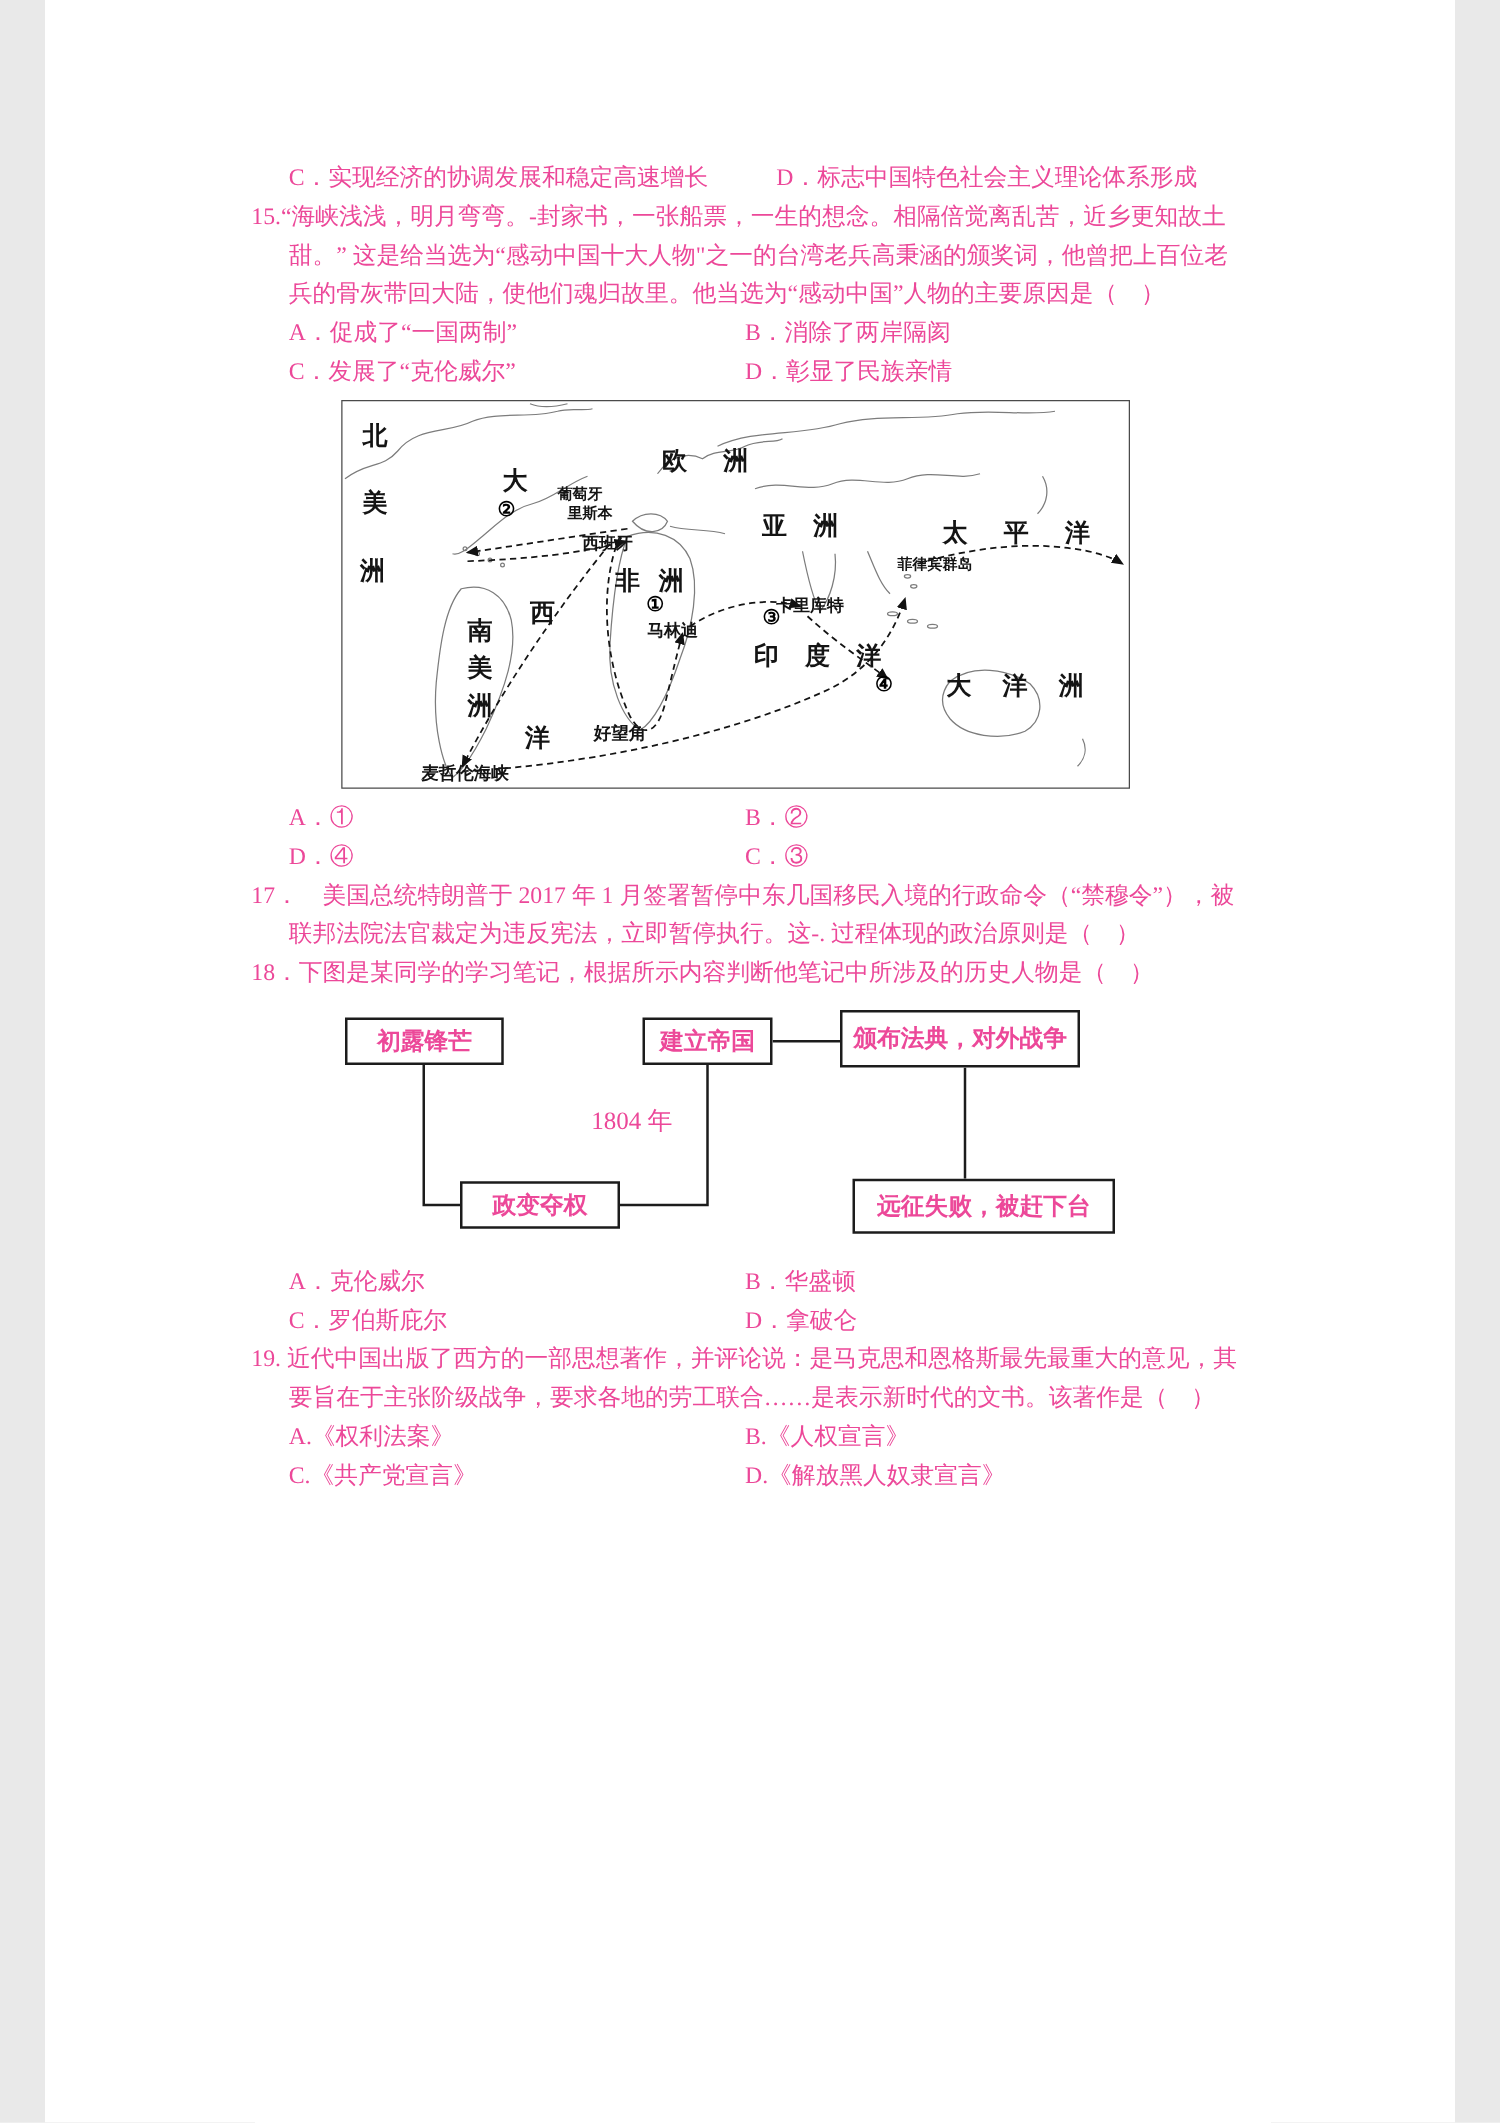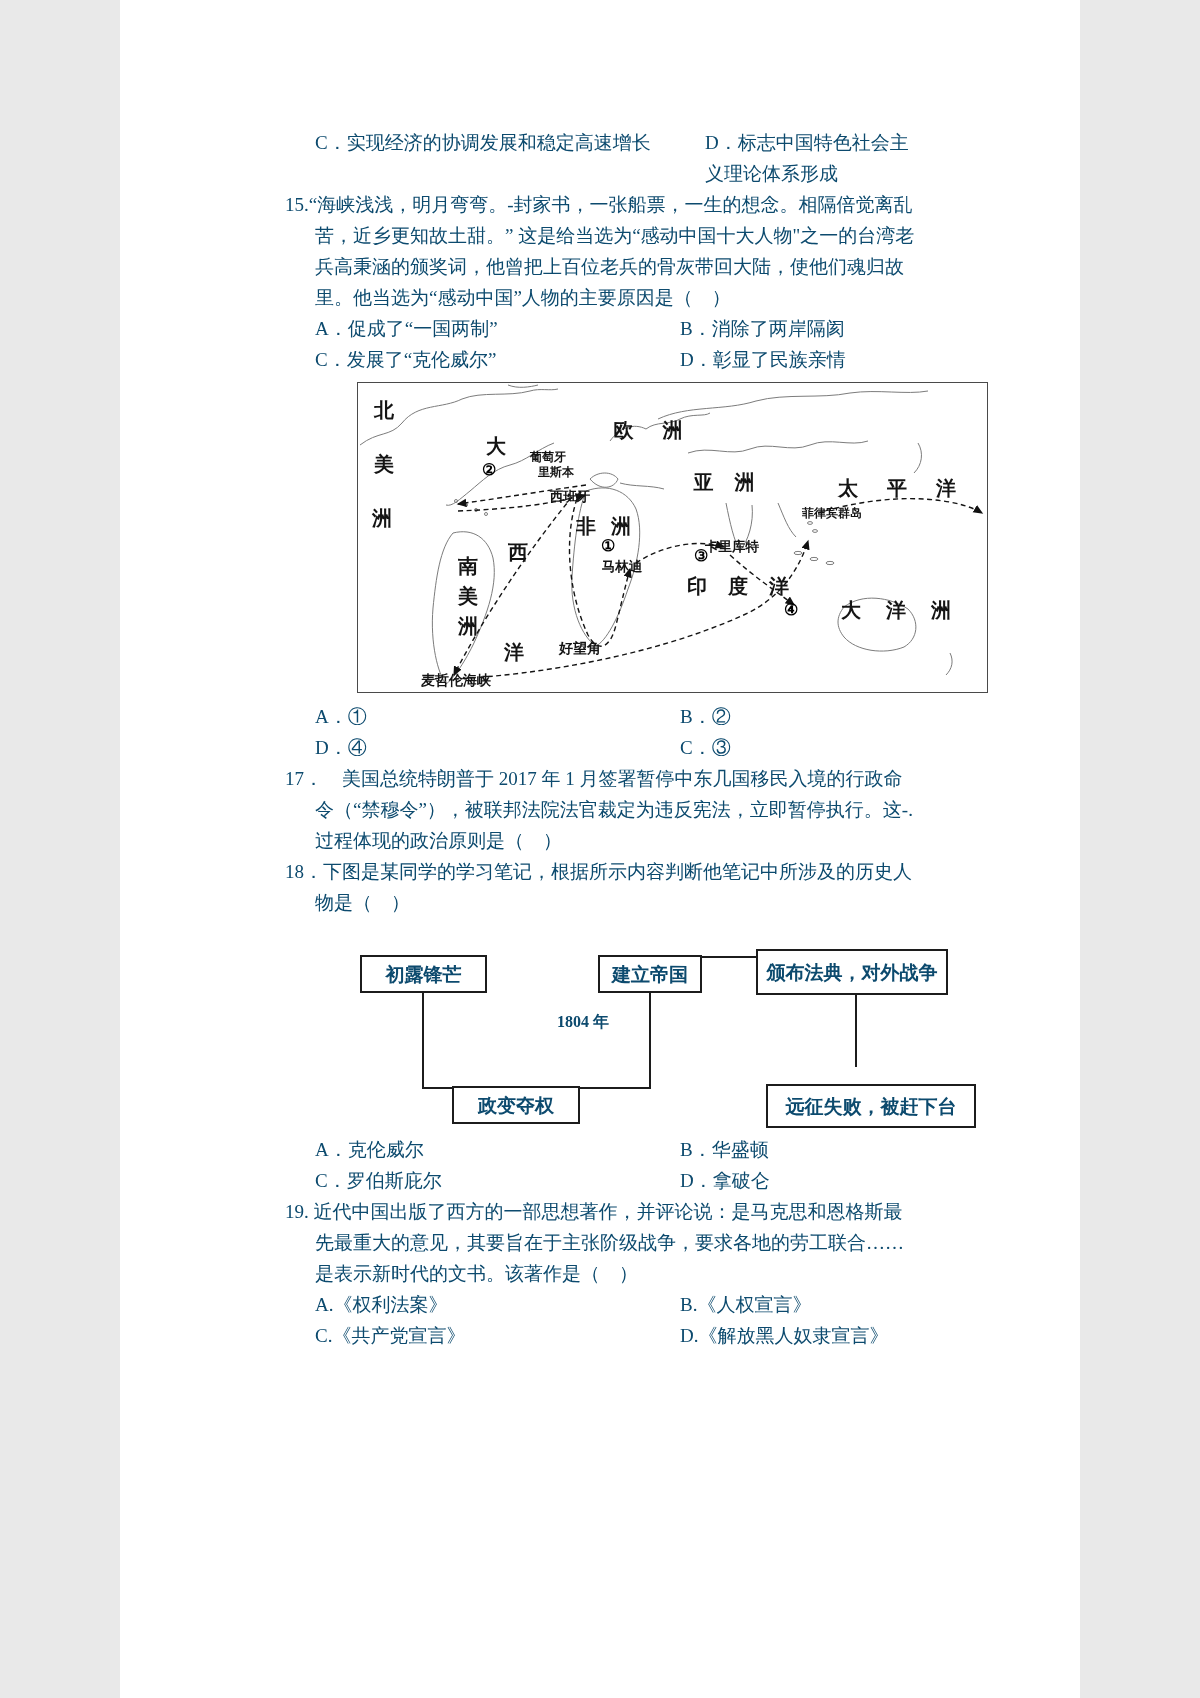"C．实现经济的协调发展和稳定高速增长" .page { color: #0c4a6e -> #ec4899; width: 960px -> 1128px }
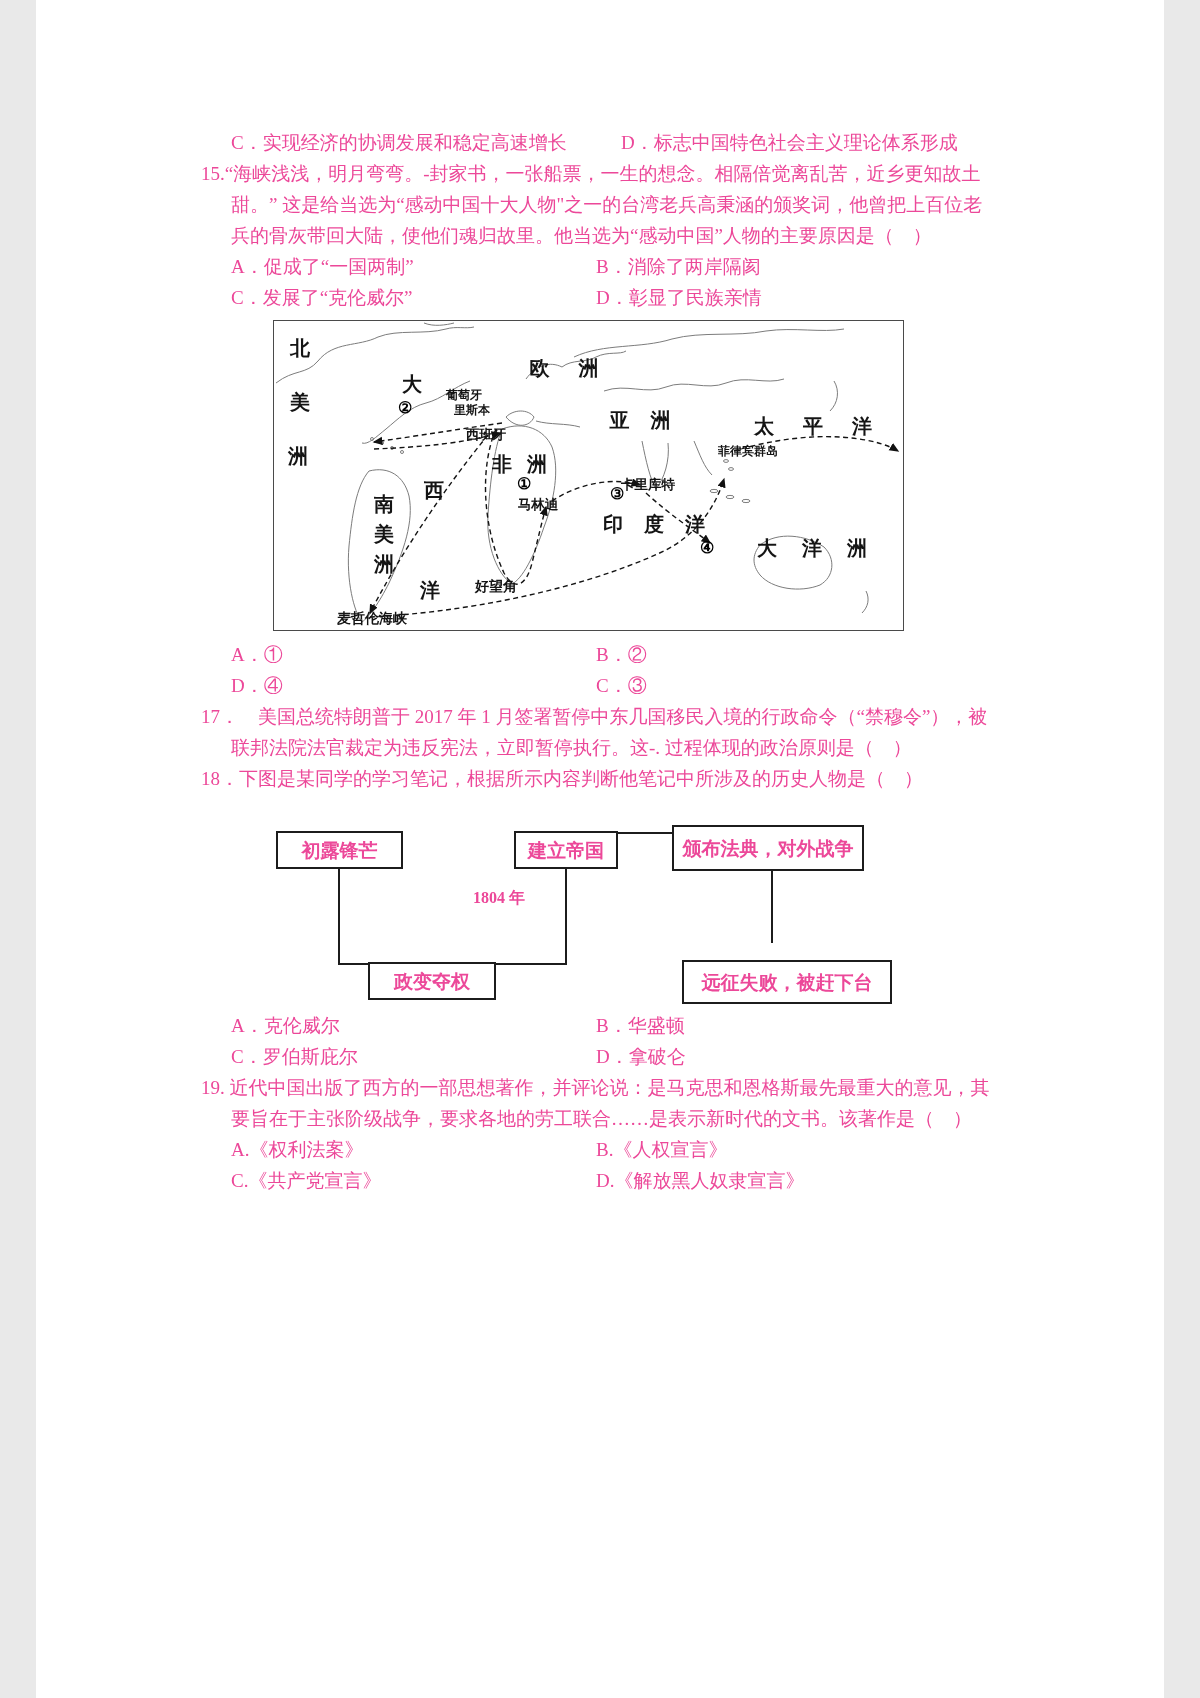"初露锋芒" .nbox { margin-top: 17px -> none }
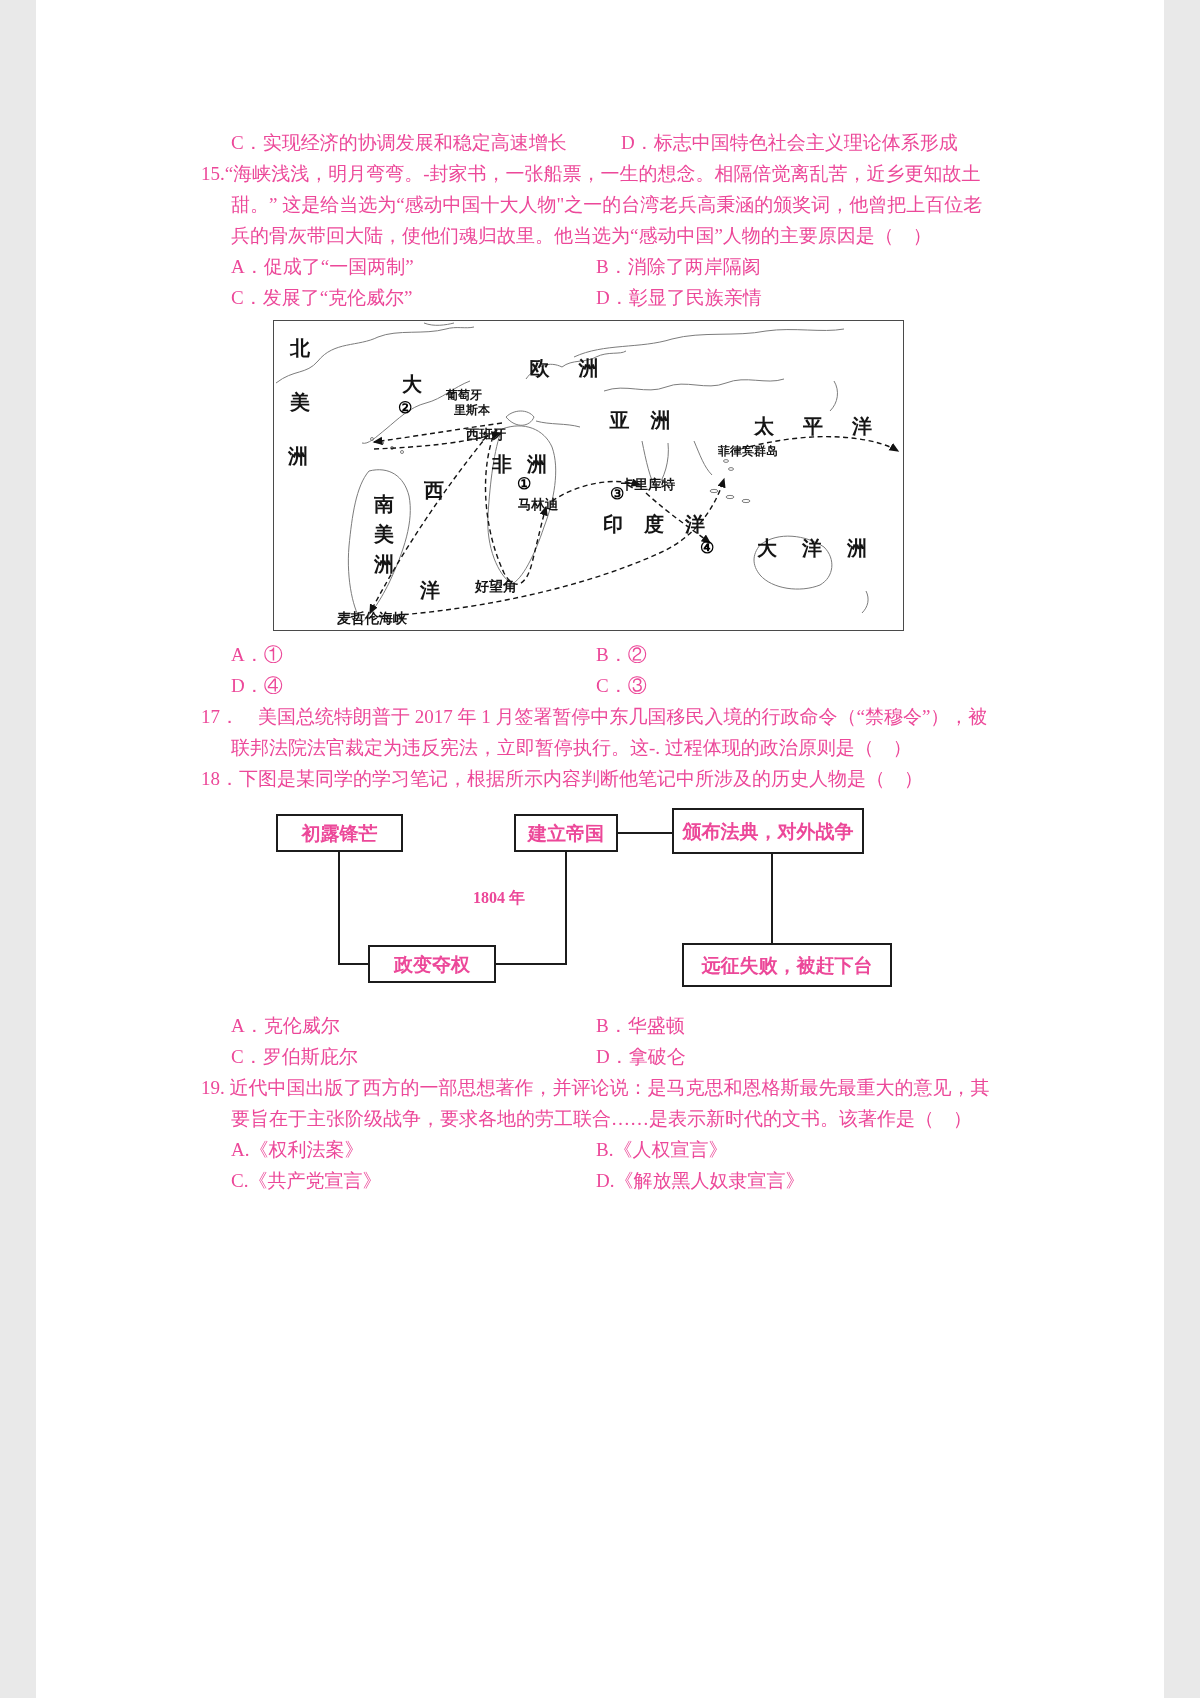"1804 年" .nyear { font-size: 16px -> 20px; font-weight: bold -> normal }
